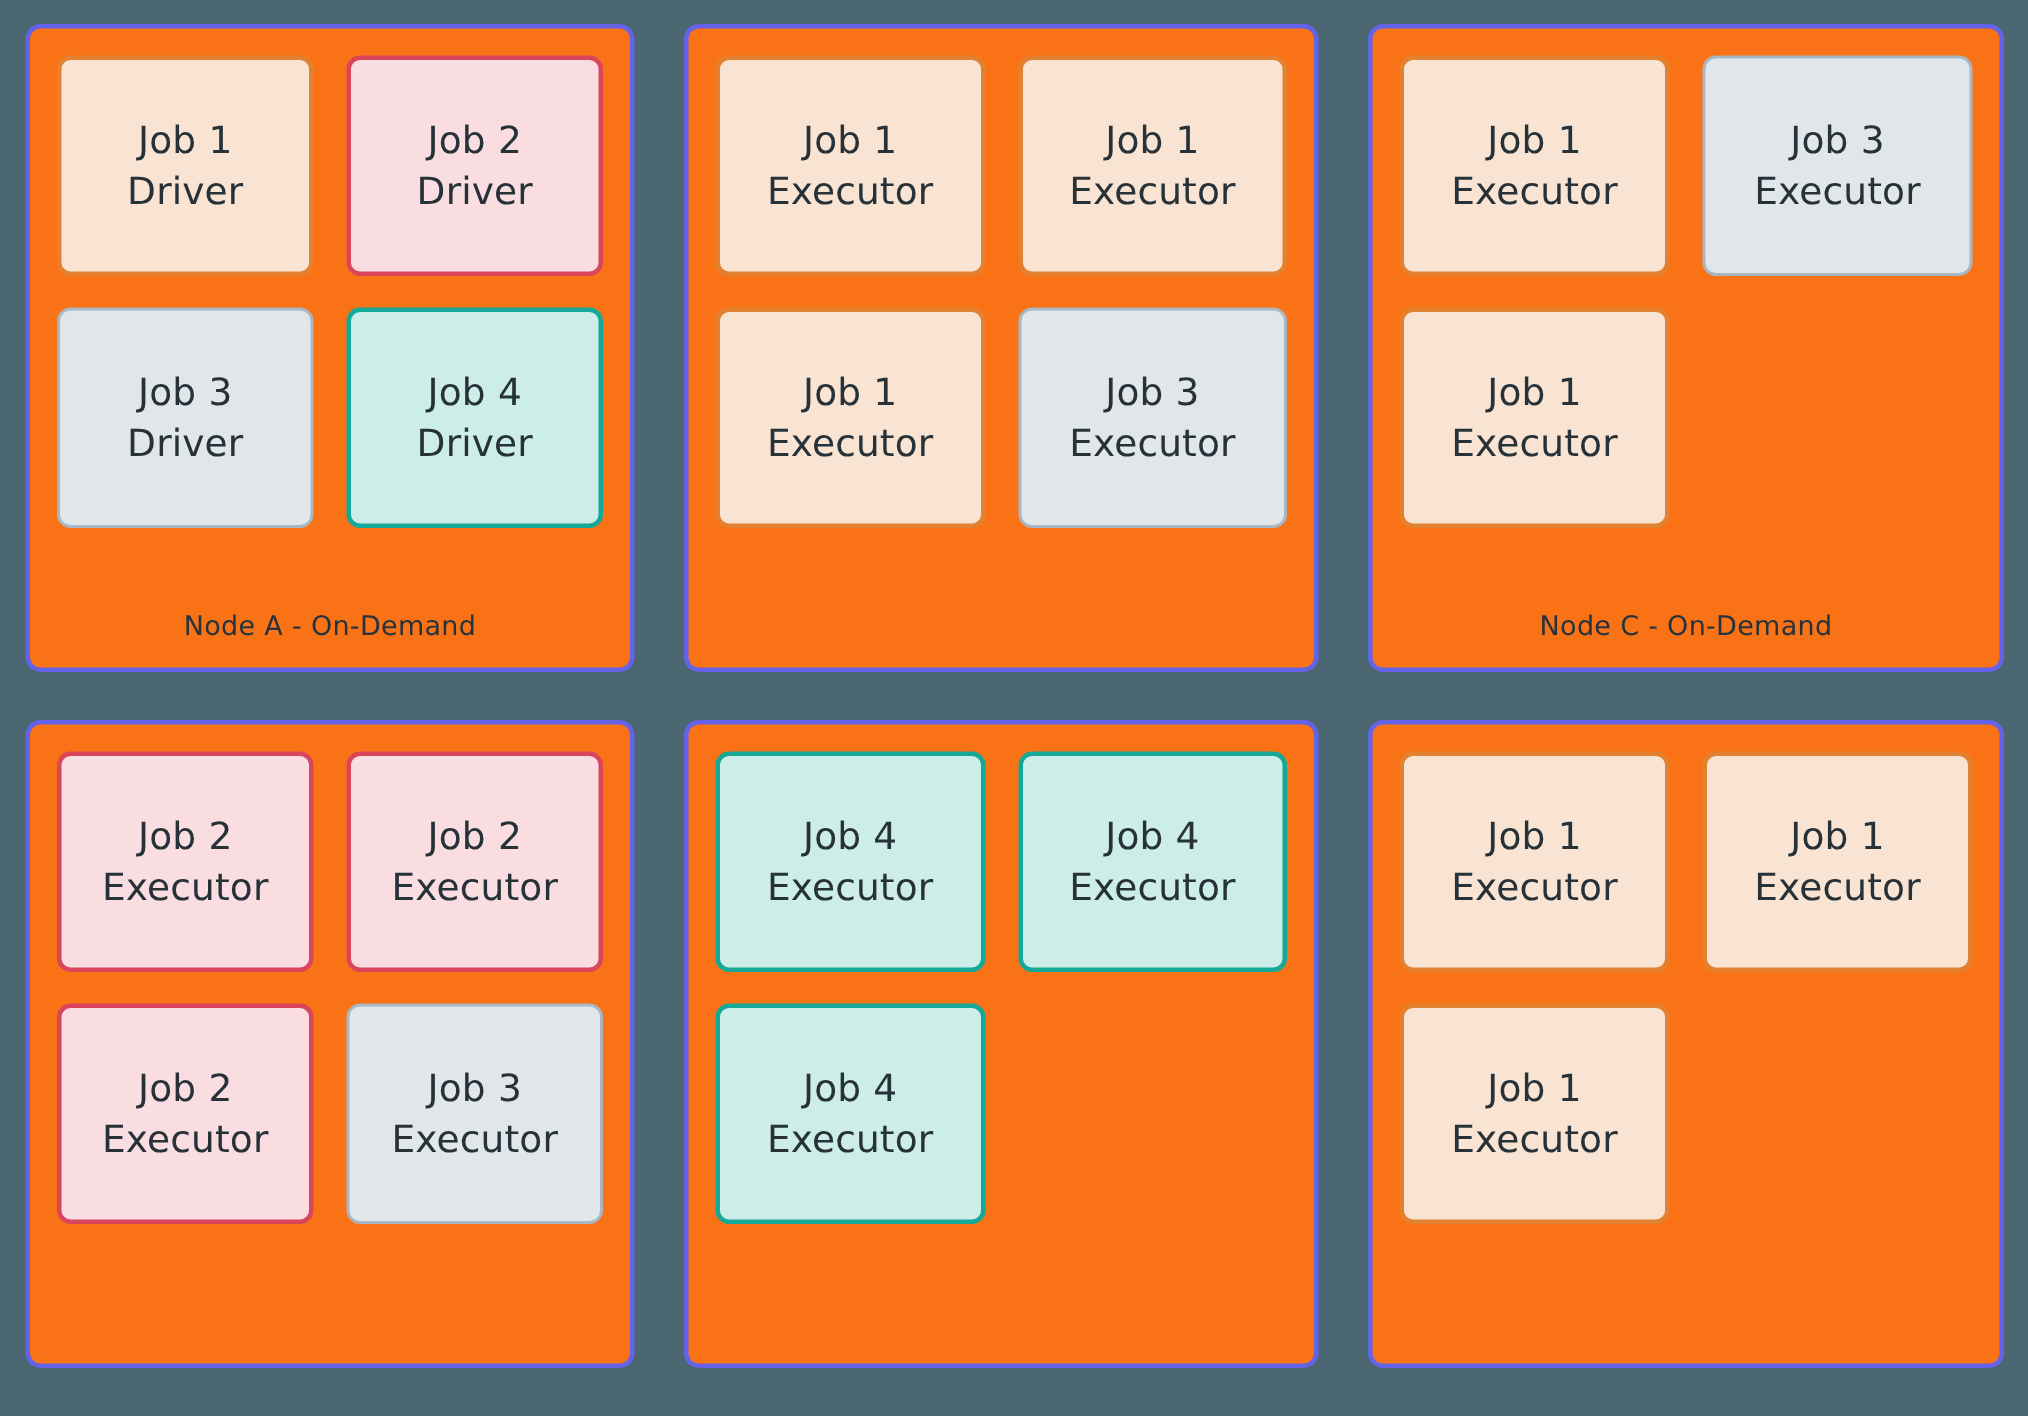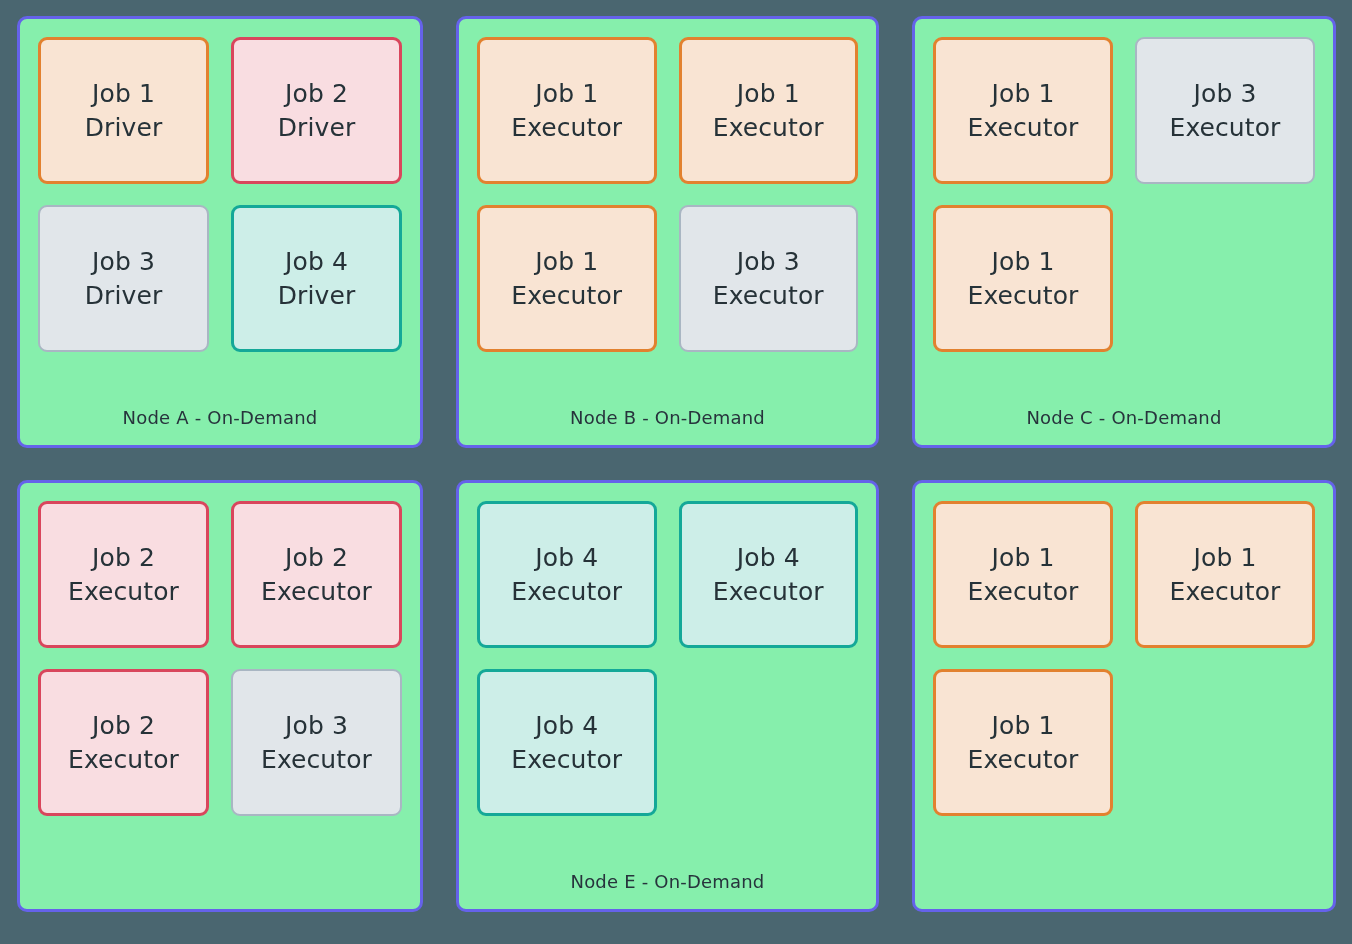"Job 1" .node { background: #86efac -> #f97316 }
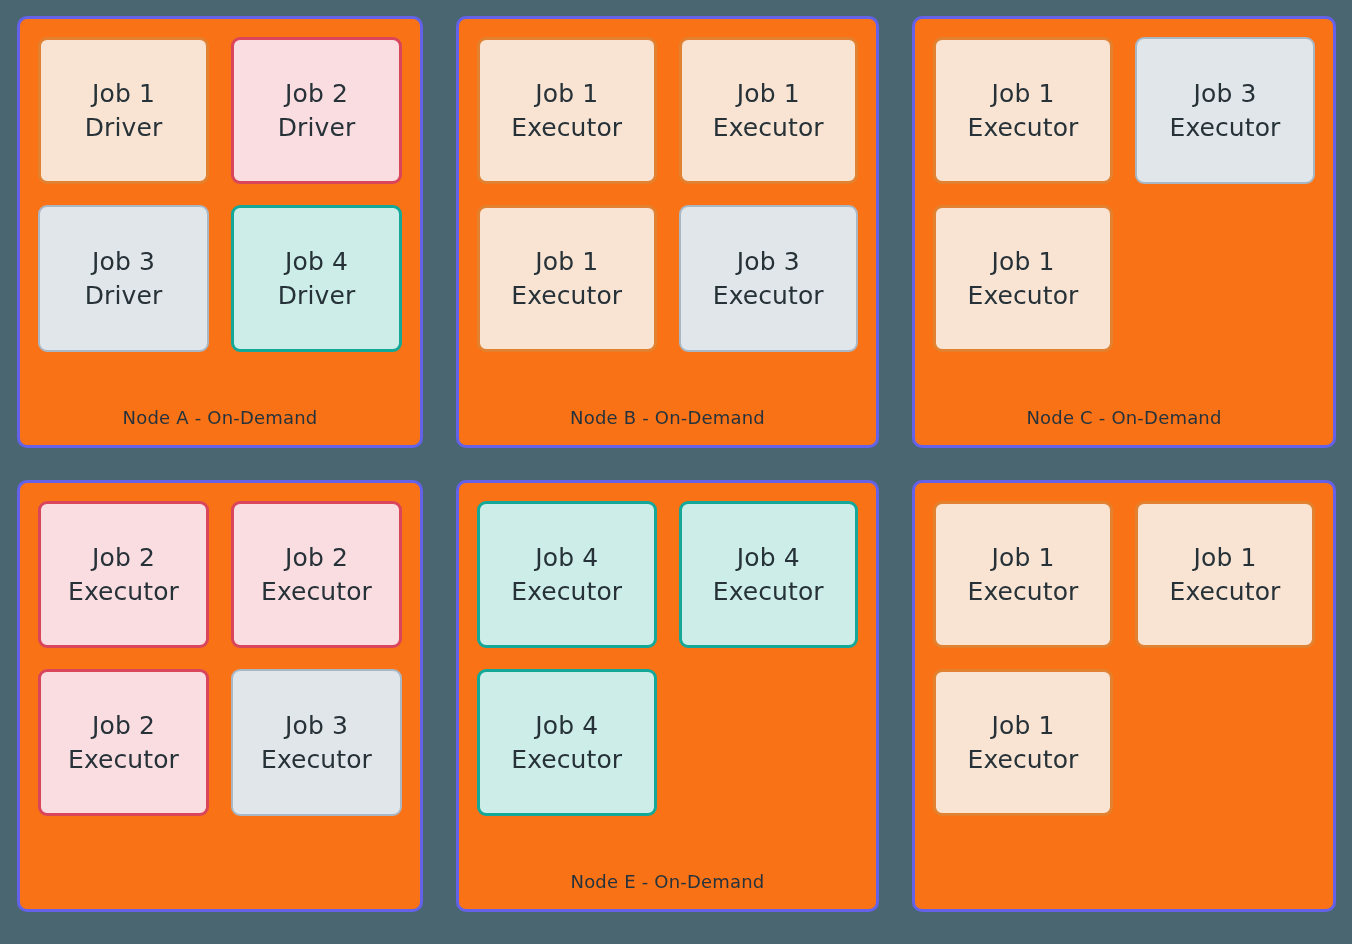"Node B - On-Demand" div.node-label { html: <div>Node B - On-Demand</div> -> none }
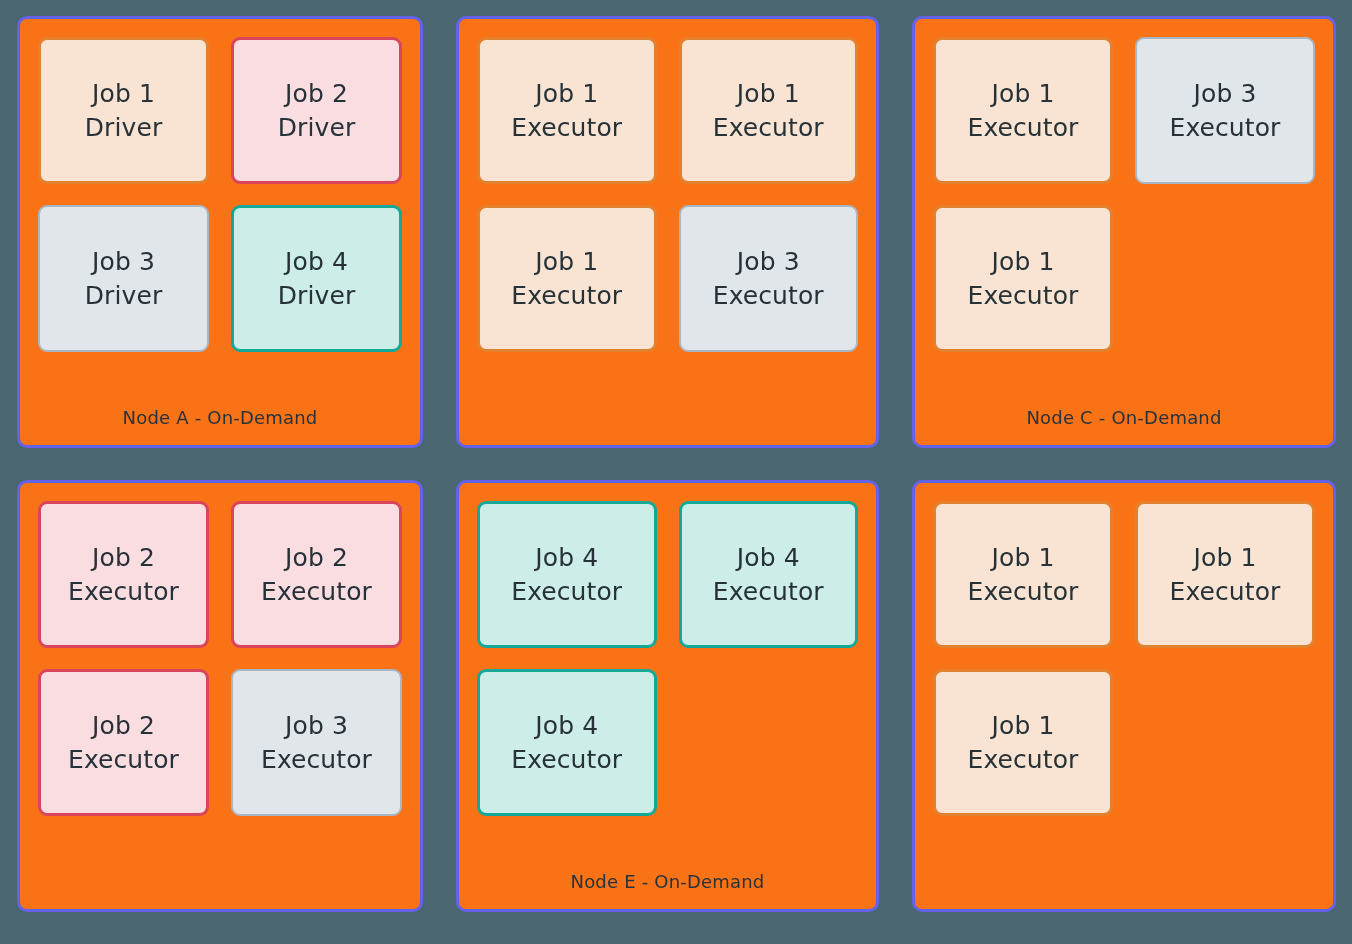"Node E - On-Demand" div.node-label { html: <div>Node E - On-Demand</div> -> none }
